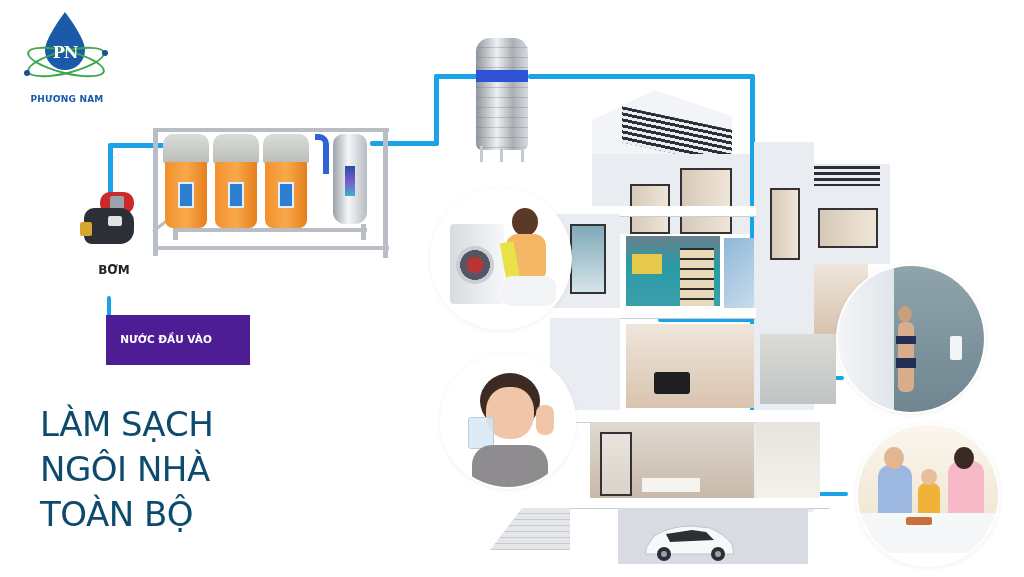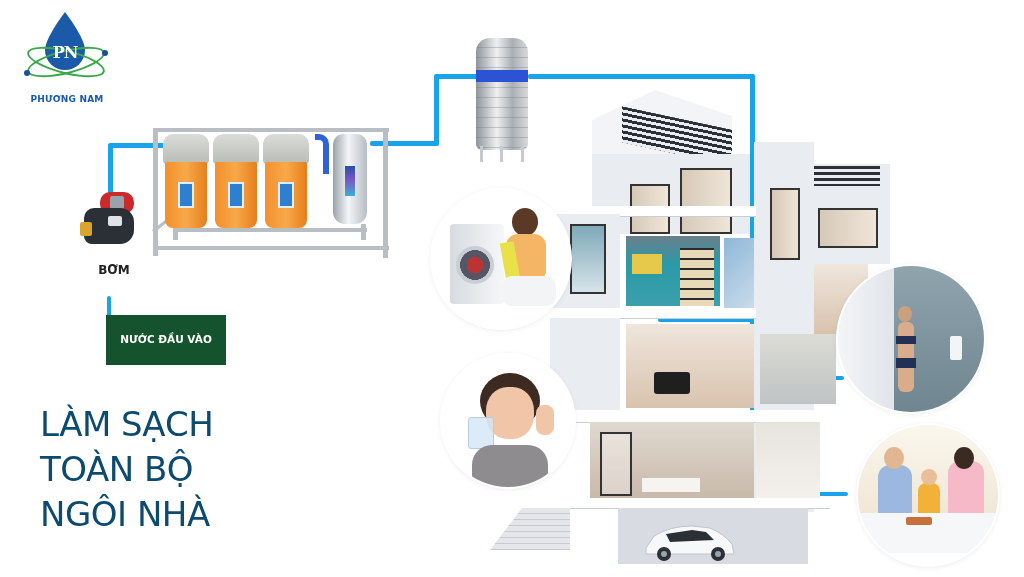"NƯỚC ĐẦU VÀO" .inlet { background: #14532d -> #4c1d95; width: 120px -> 144px }
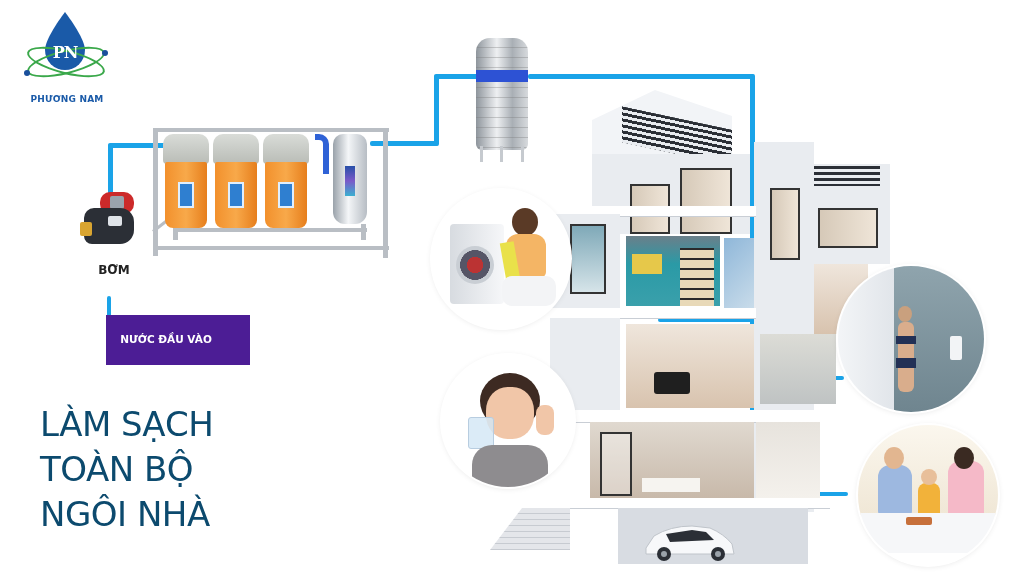"TOÀN BỘ" div { order: before "NGÔI NHÀ" -> after "NGÔI NHÀ" }
